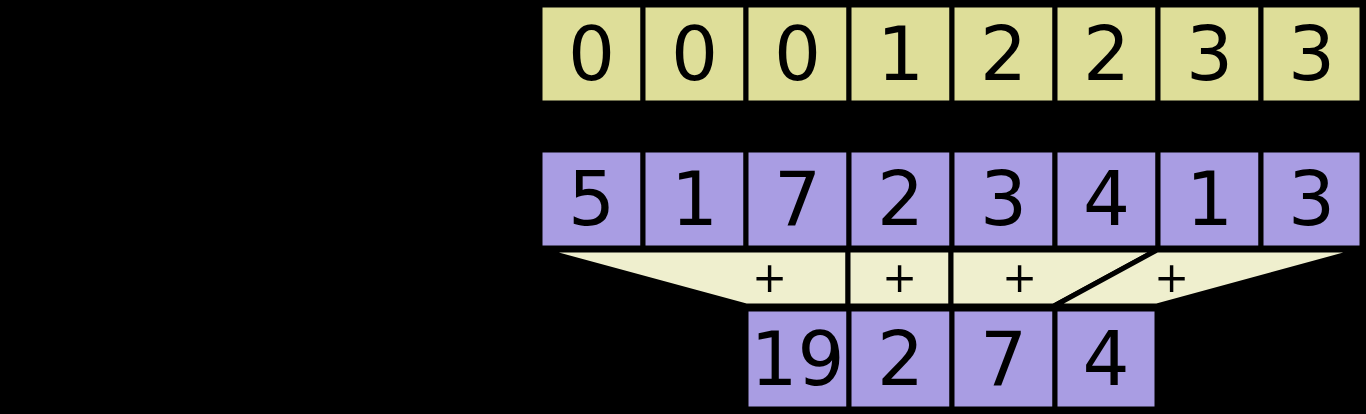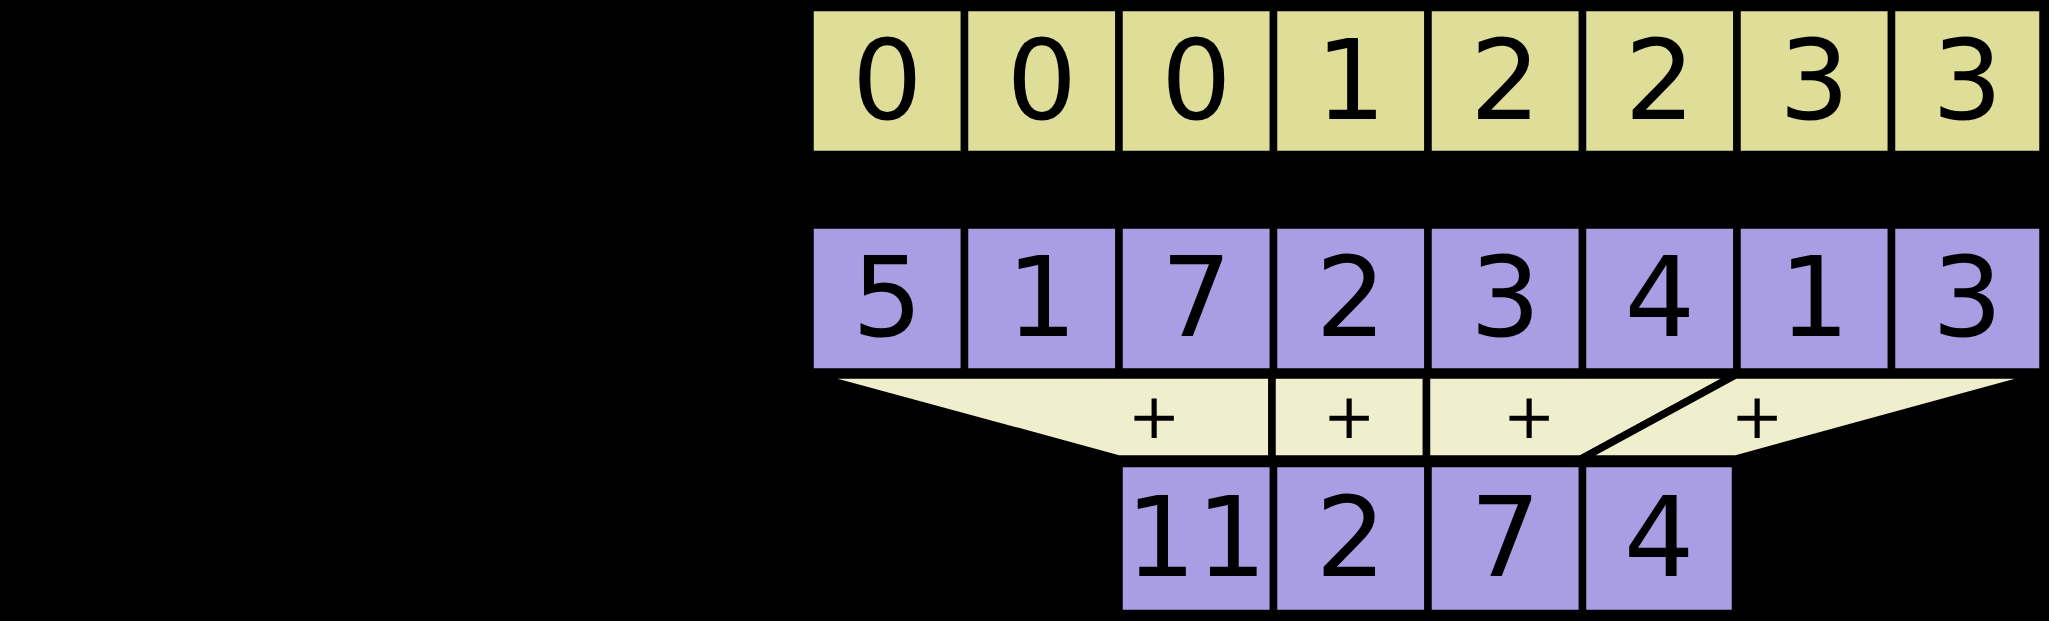"11" div.cell-text { text: 11 -> 19 }
